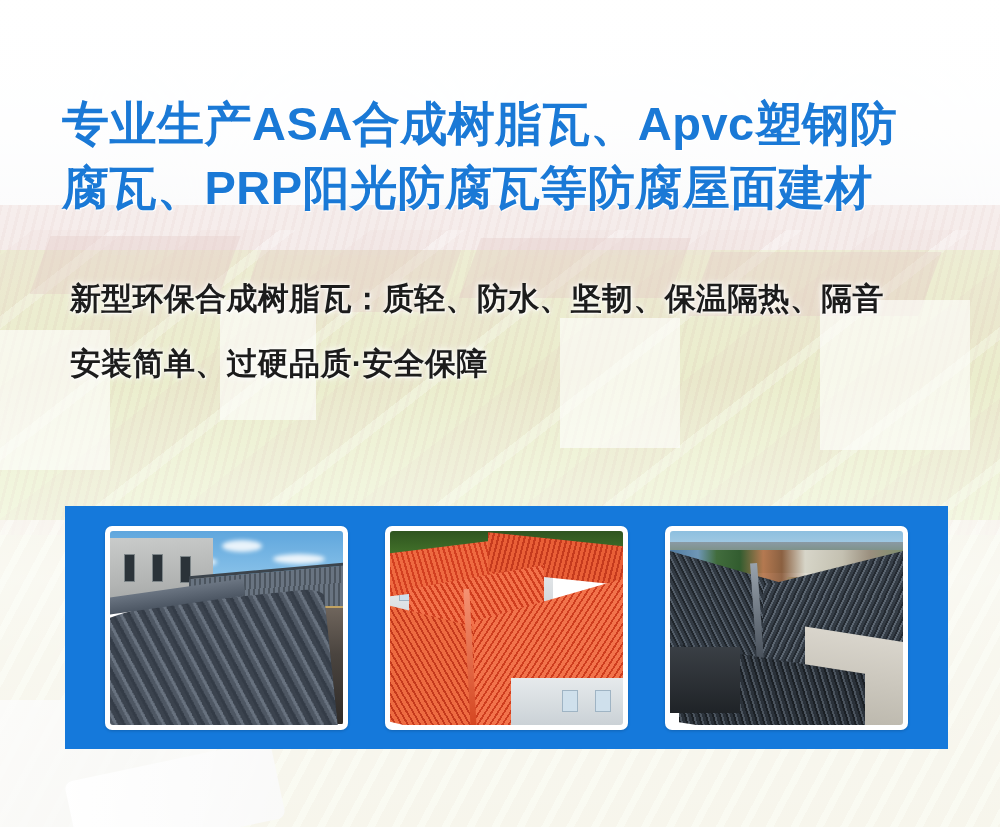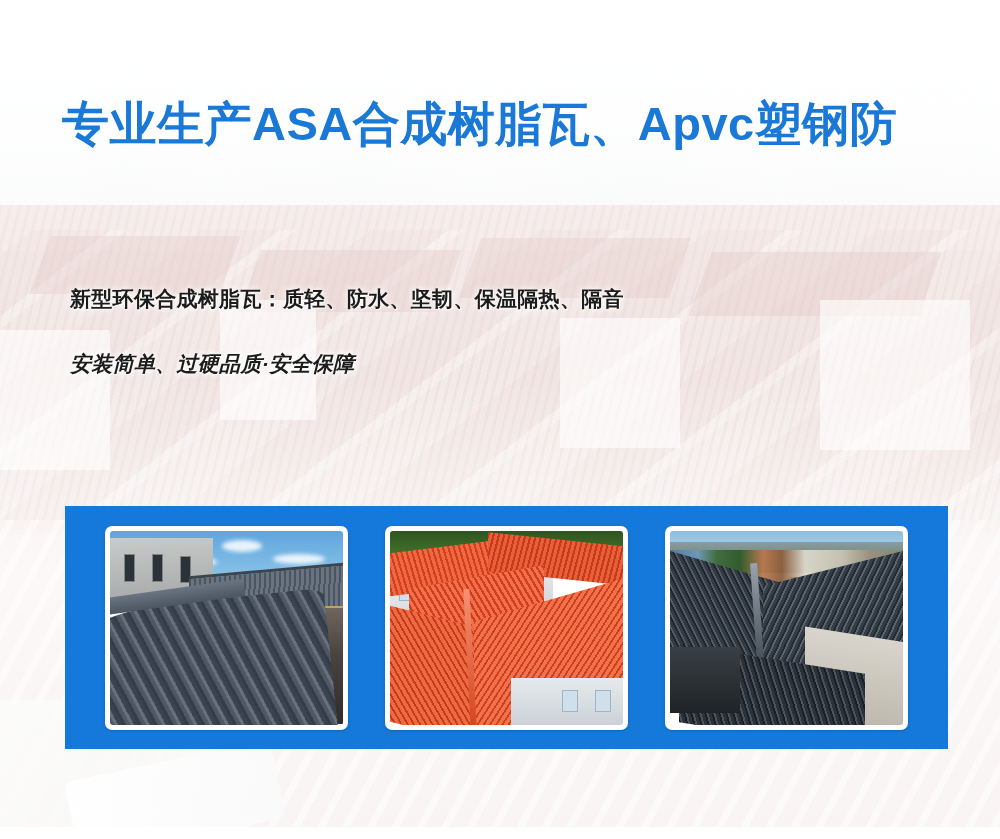"专业生产ASA合成树脂瓦、Apvc塑钢防" #banner { background: #e5e5e5 -> #bef264 }
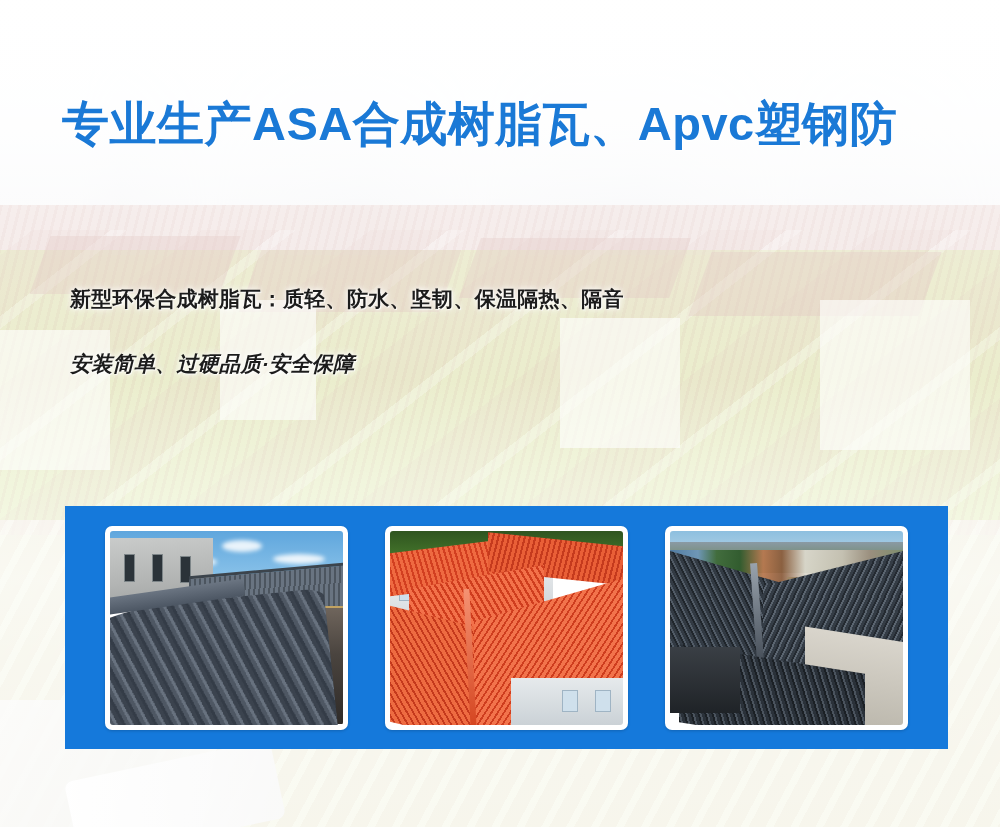"腐瓦、PRP阳光防腐瓦等防腐屋面建材" span.hl-line { html: none -> <span>腐瓦、PRP阳光防腐瓦等防腐屋面建材</span> }
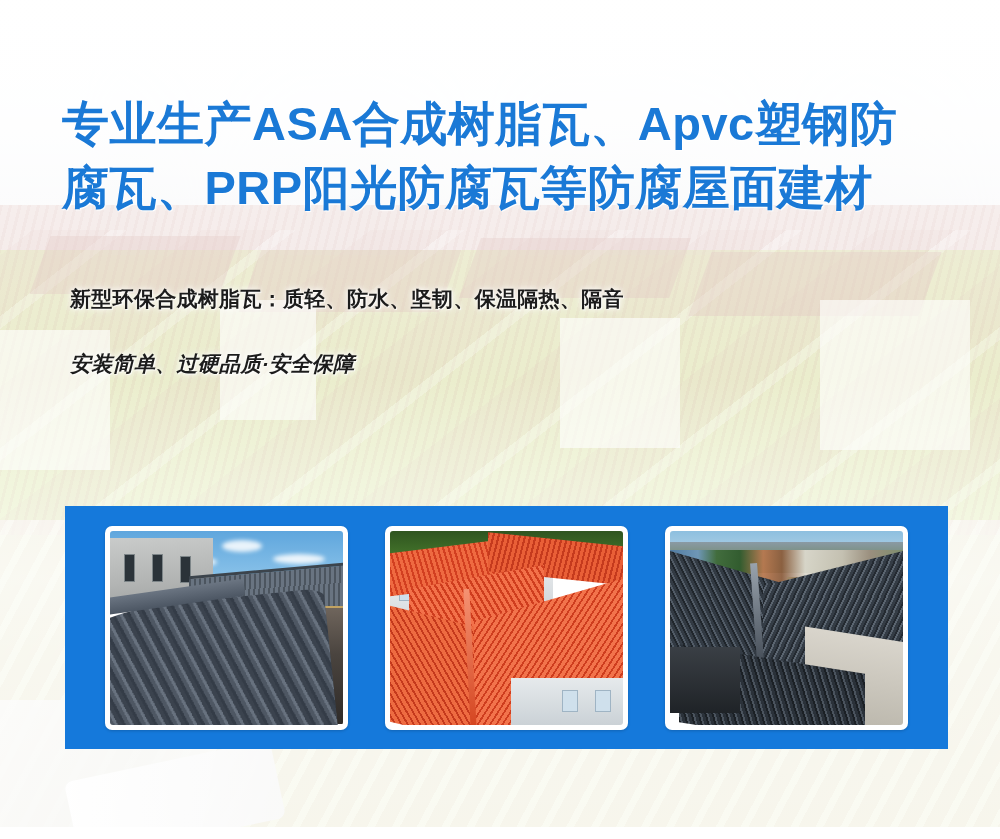"新型环保合成树脂瓦：质轻、防水、坚韧、保温隔热、隔音" .subheads { font-size: 21px -> 31px }
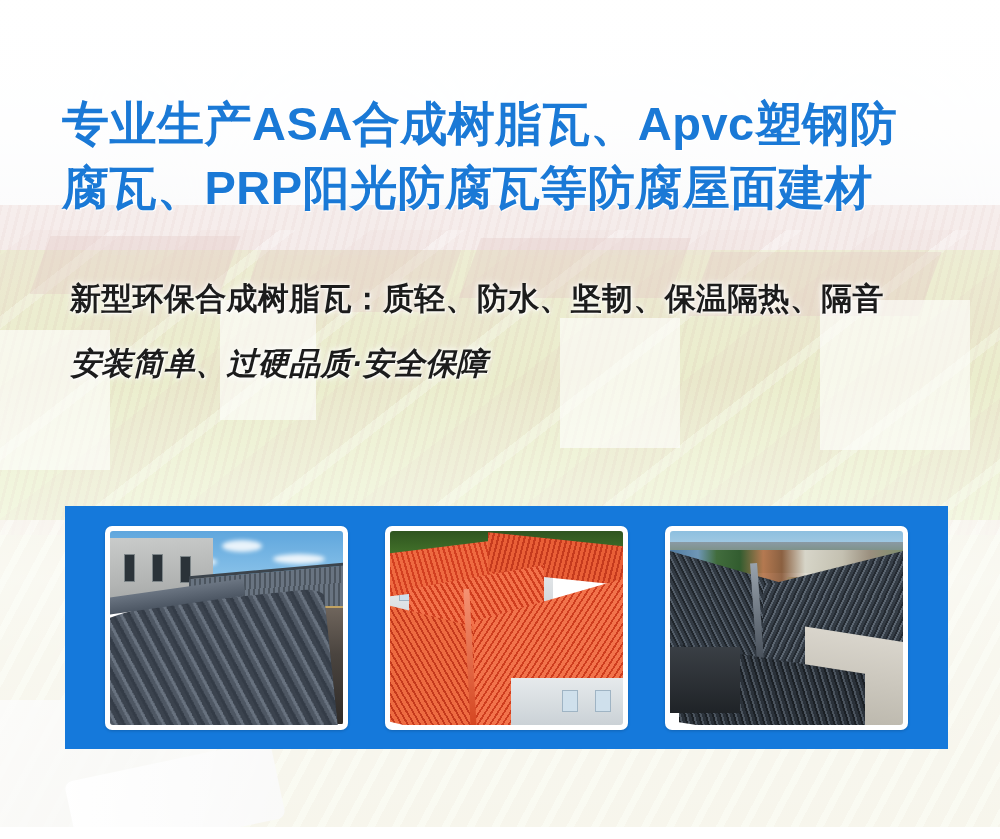"安装简单、过硬品质·安全保障" .subheads .sub-line.spaced { font-style: italic -> none }
